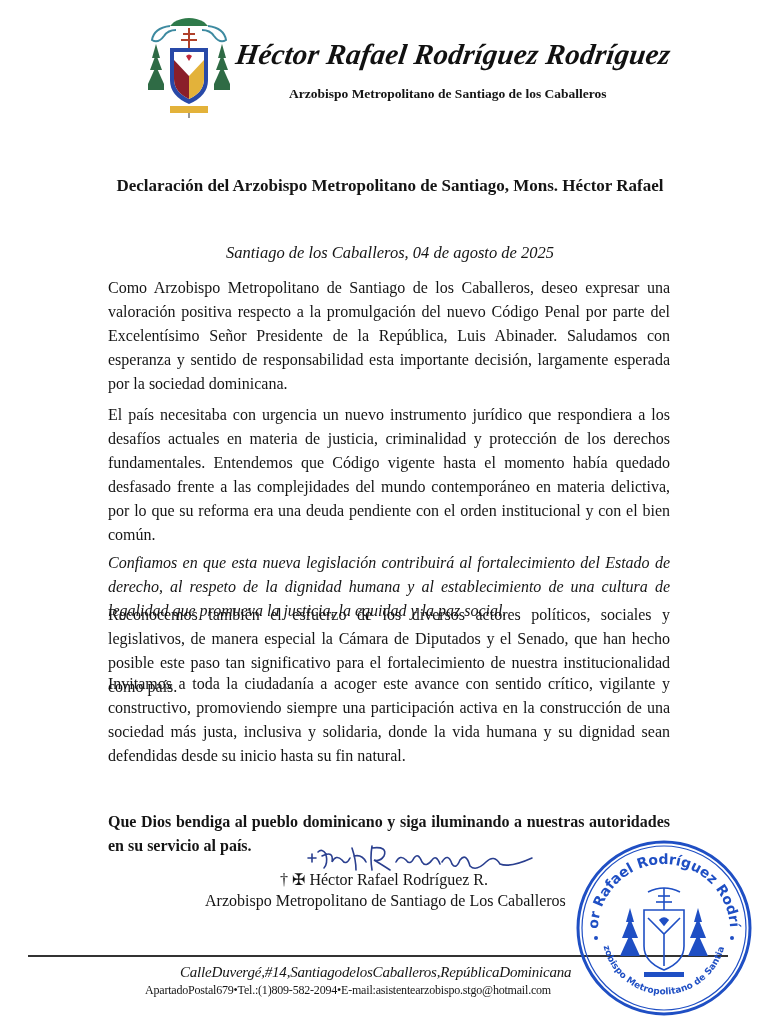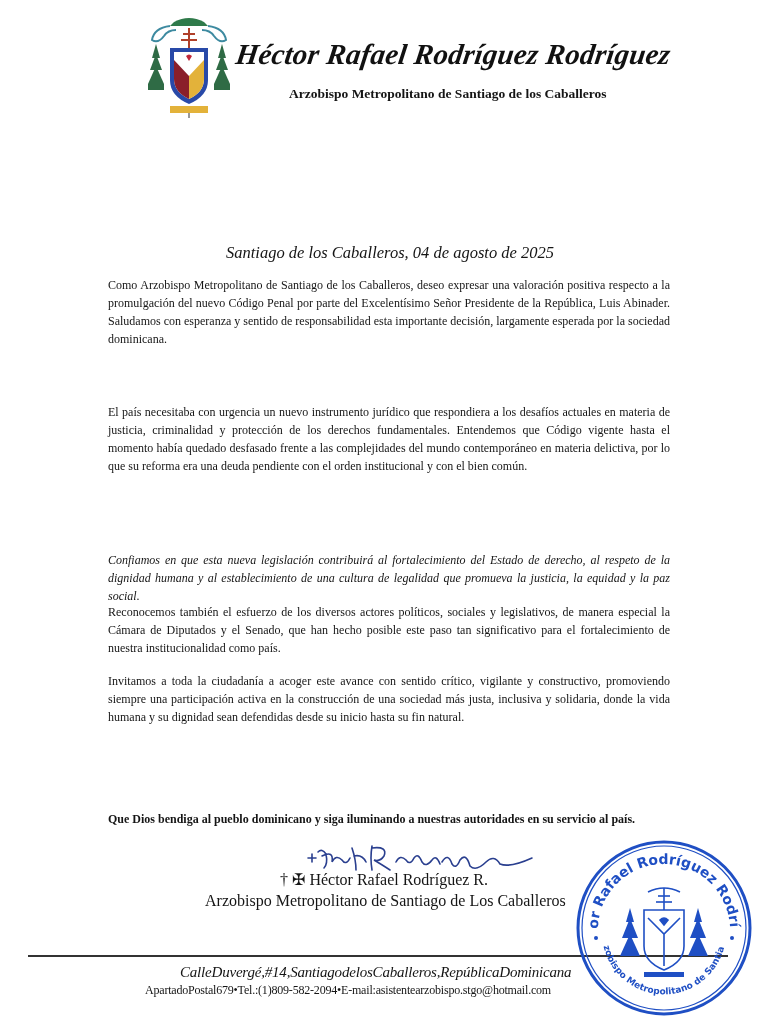"Declaración del Arzobispo Metropolitano" div { html: none -> <div>Declaración del Arzobispo Metropolitano de Santiago, Mons. Héctor Rafael</div> }
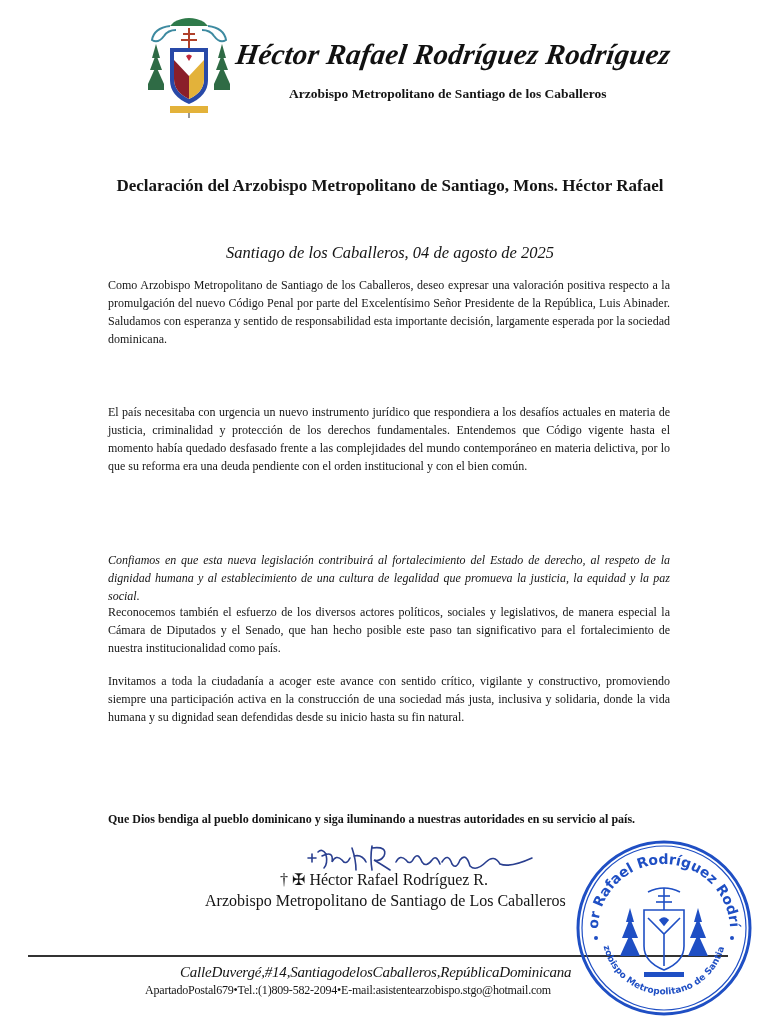"Como Arzobispo Metropolitano de Santiago" .para { font-size: 12px -> 16px; line-height: 18px -> 24px }
